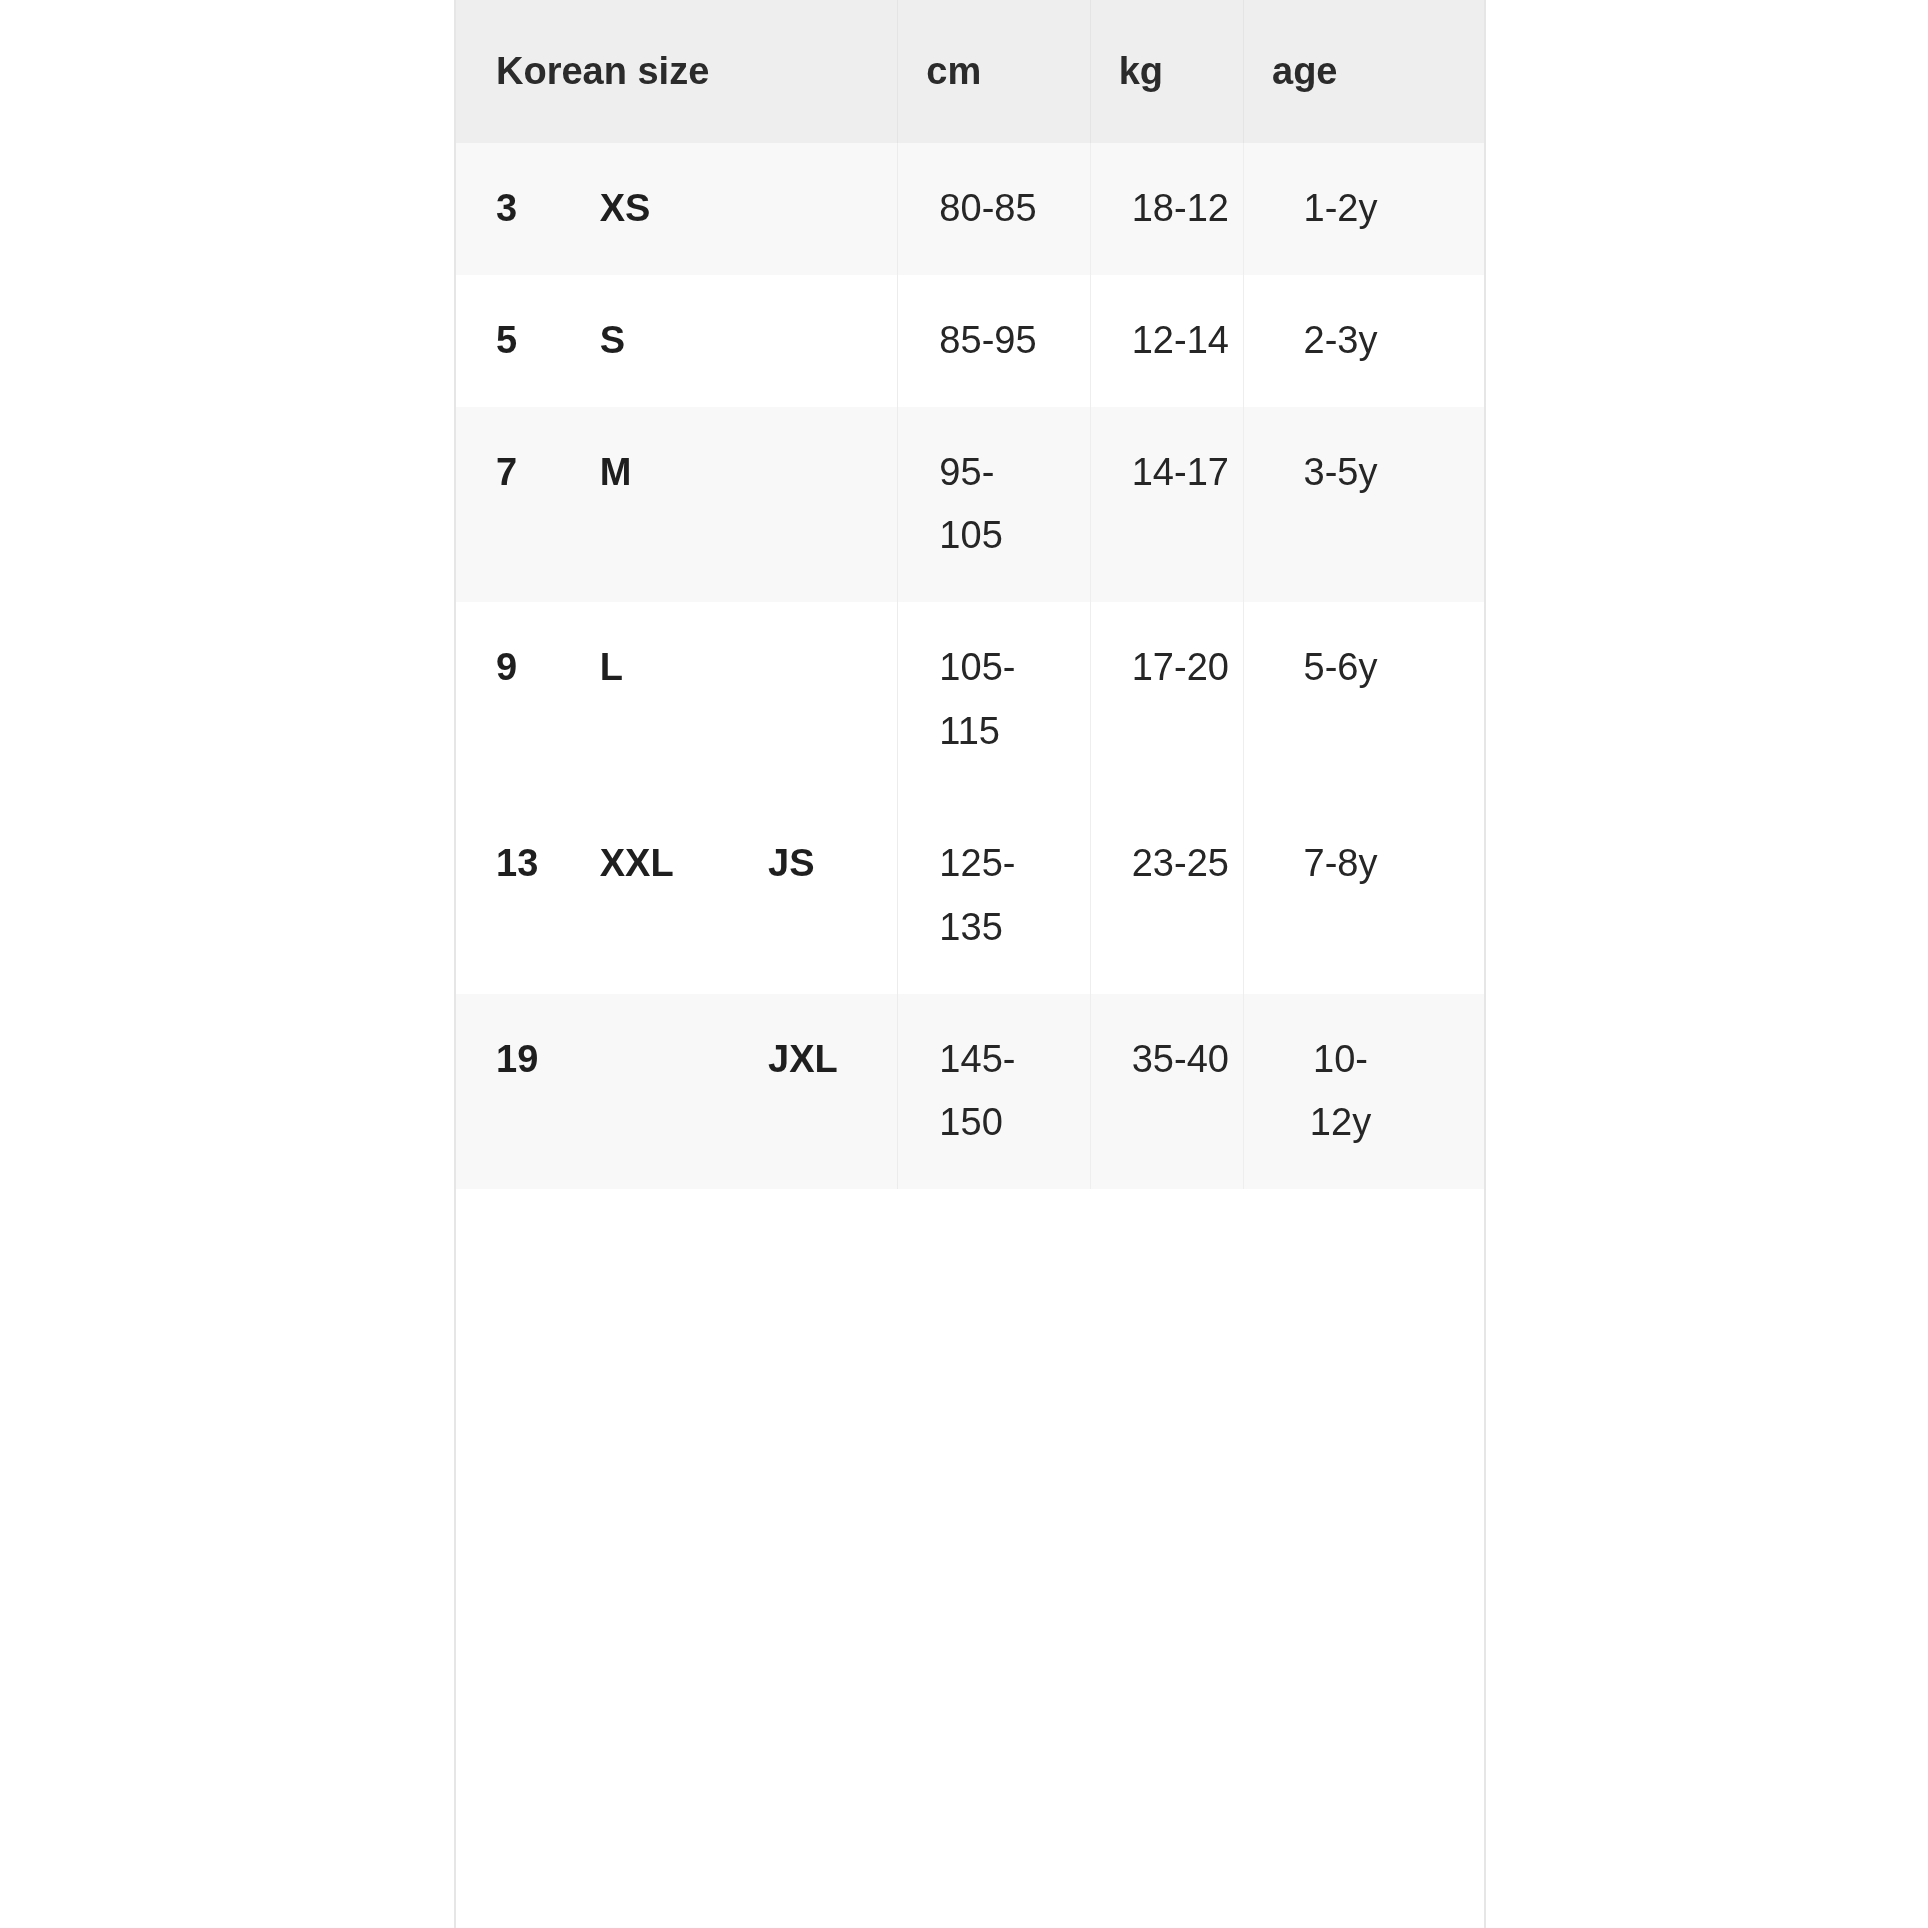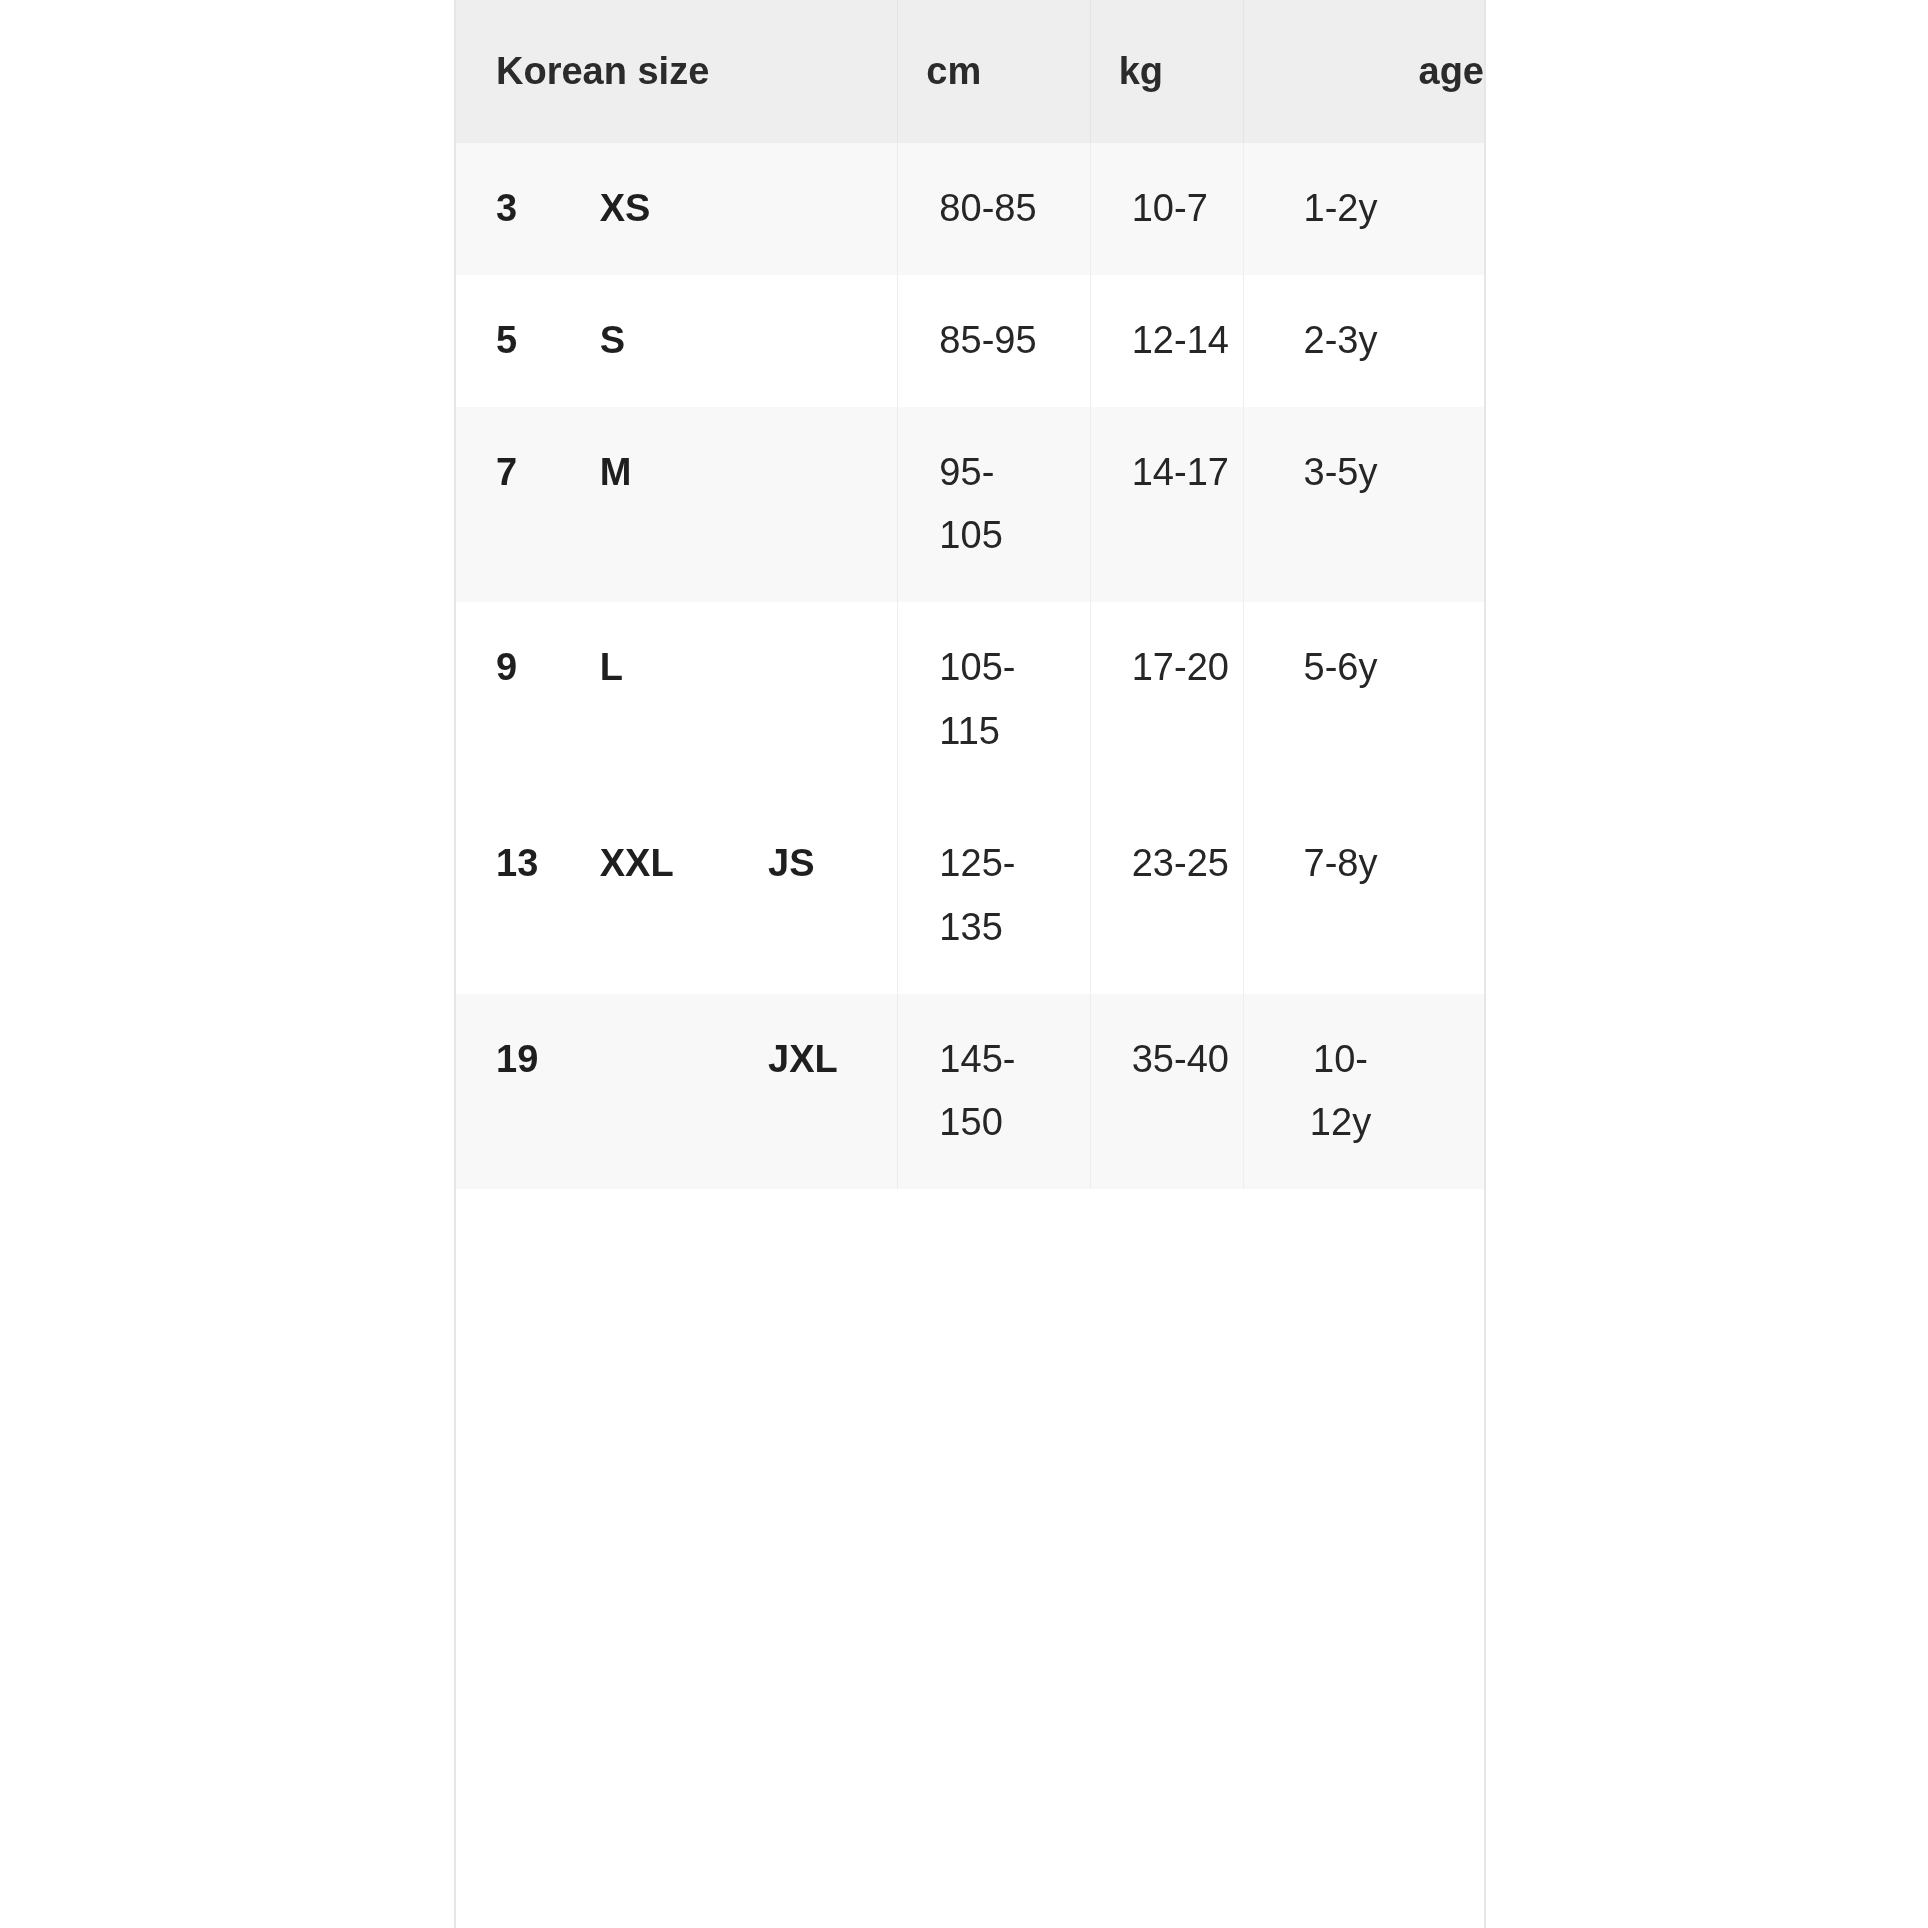"age" thead th.last-head { text-align: right -> none }
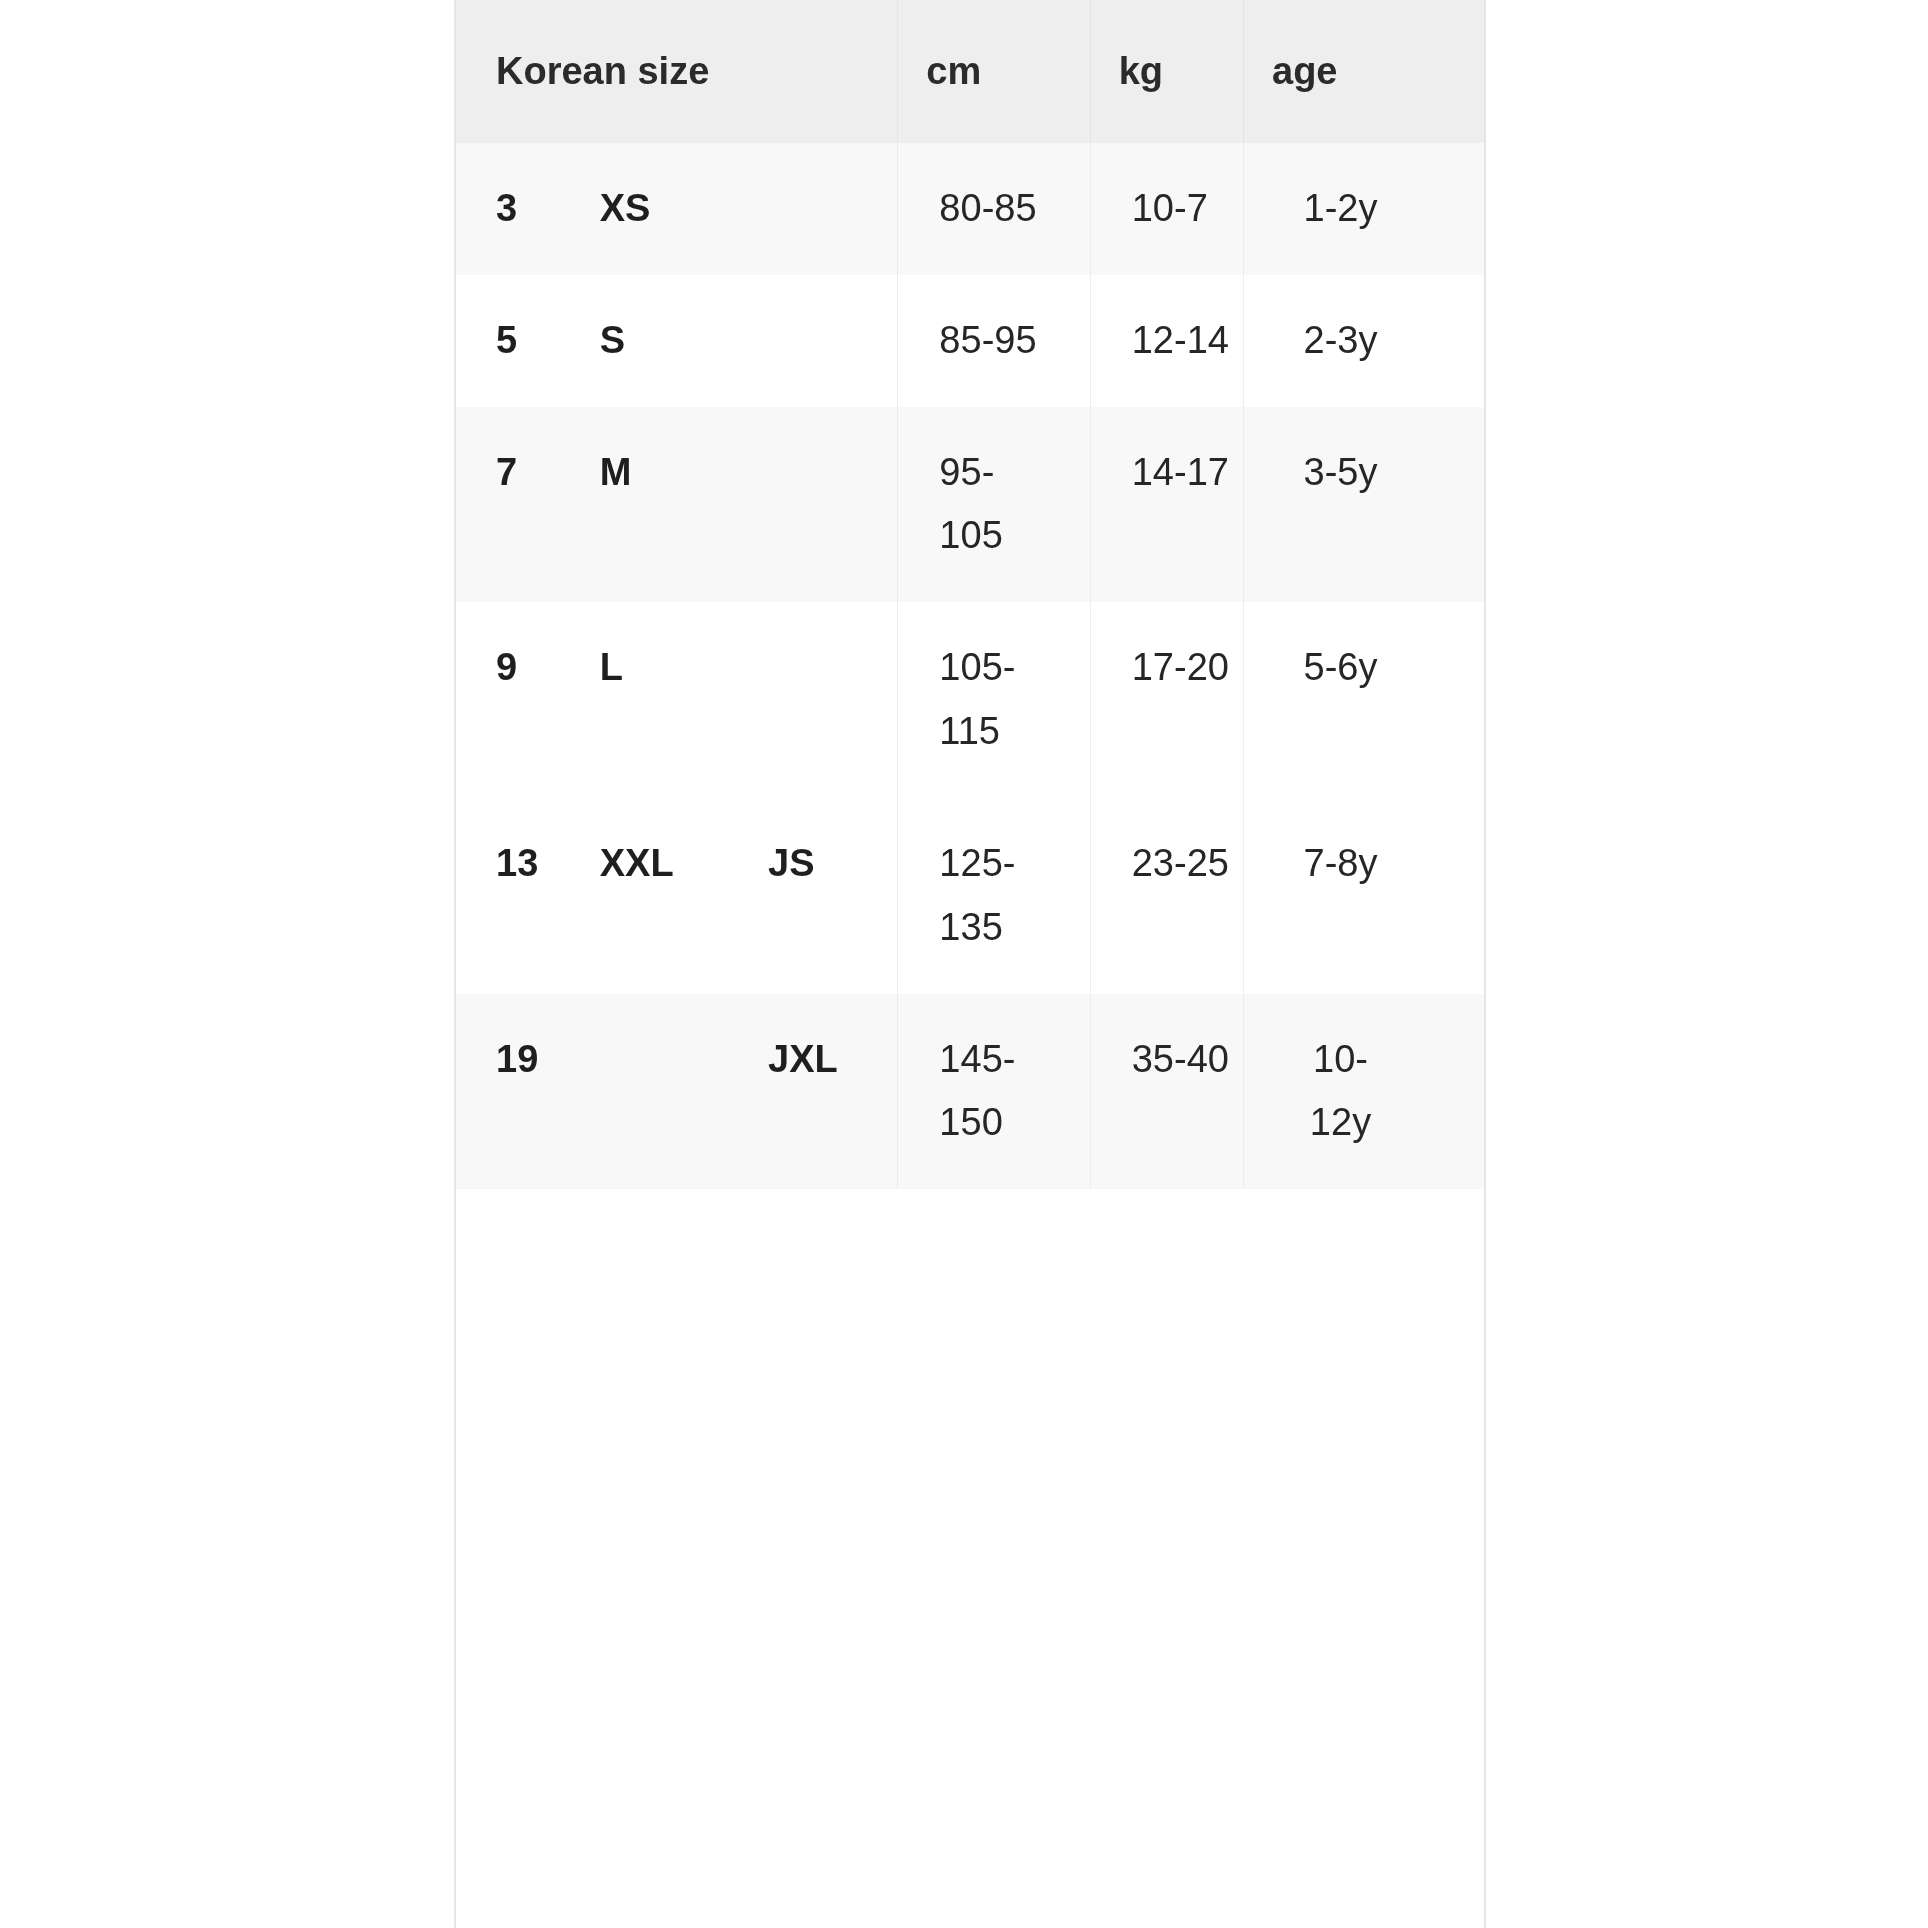"10-7" span.measure { text: 10-7 -> 18-12 }
